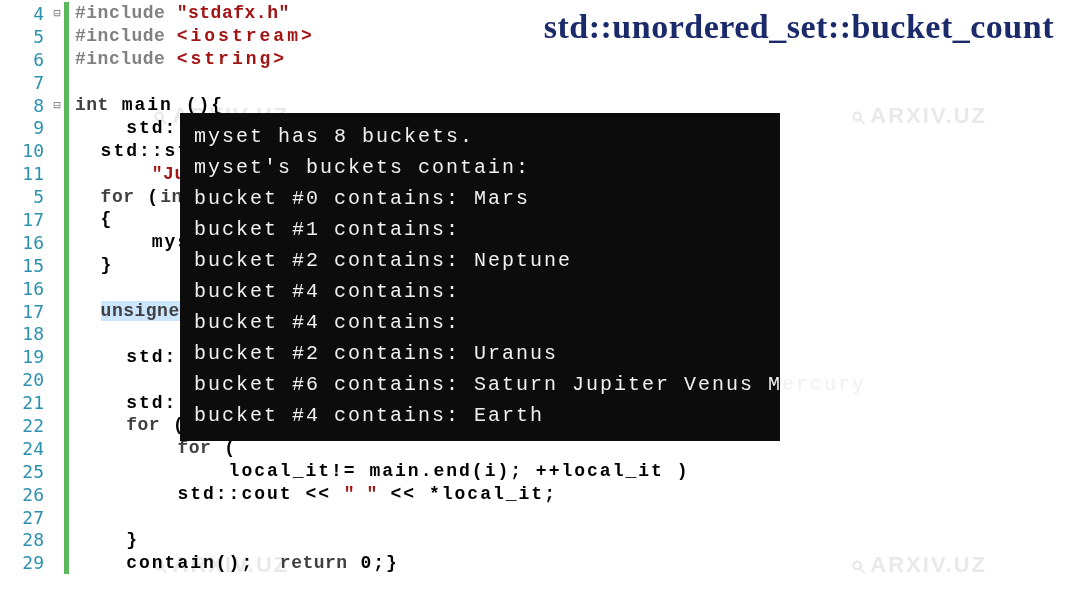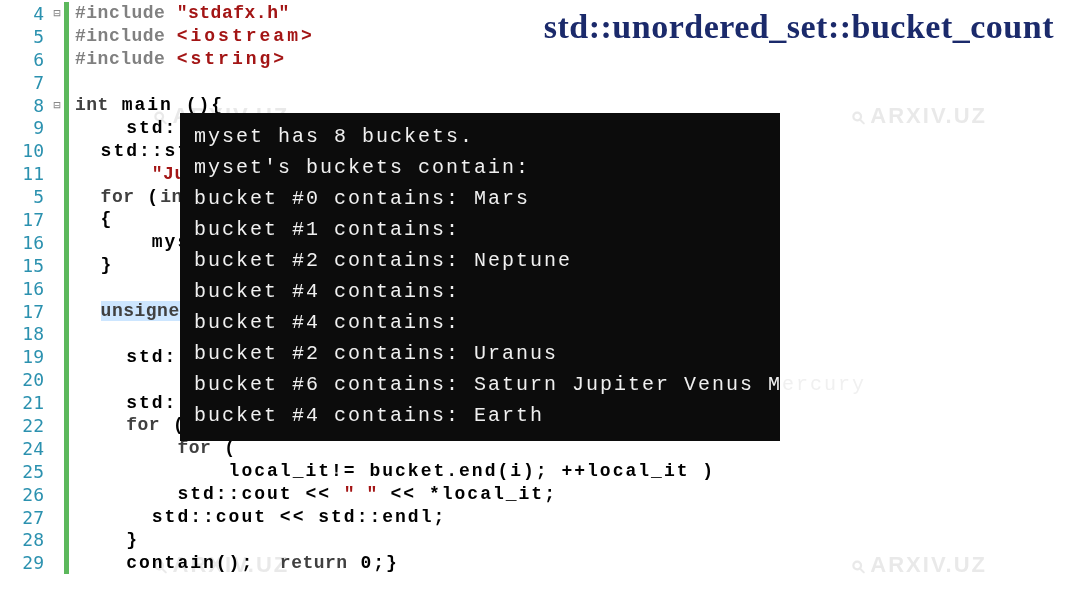"local_it!= bucket.end(i); ++local_it )" span.plain { text: bucket.end -> main.end }
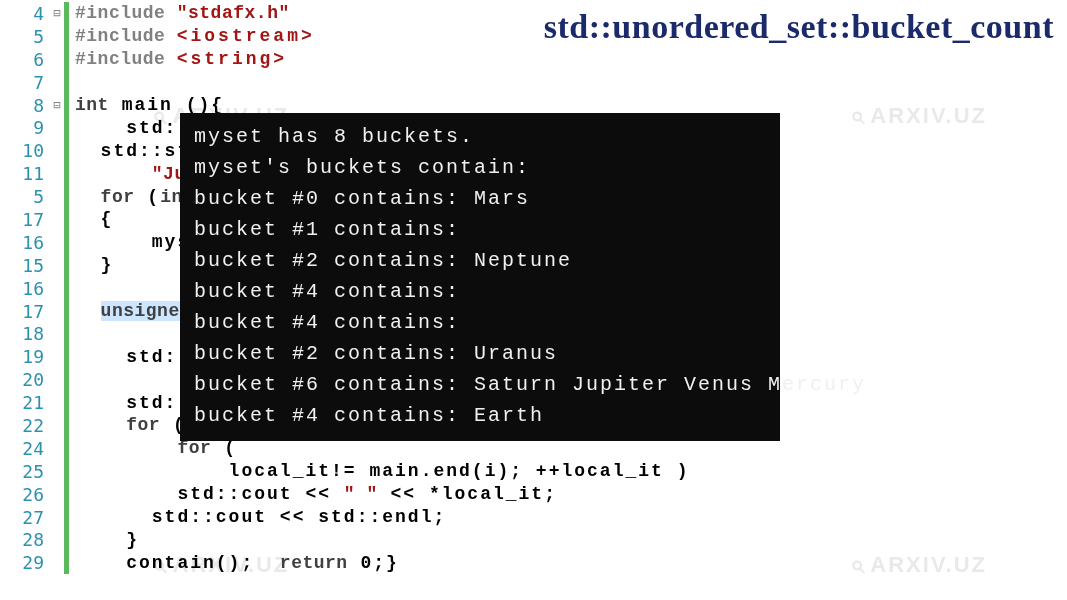"std::cout << std::endl;" div.code { html: <div><span> std::cout &lt;&lt; std::endl;</span></div> -> none }
